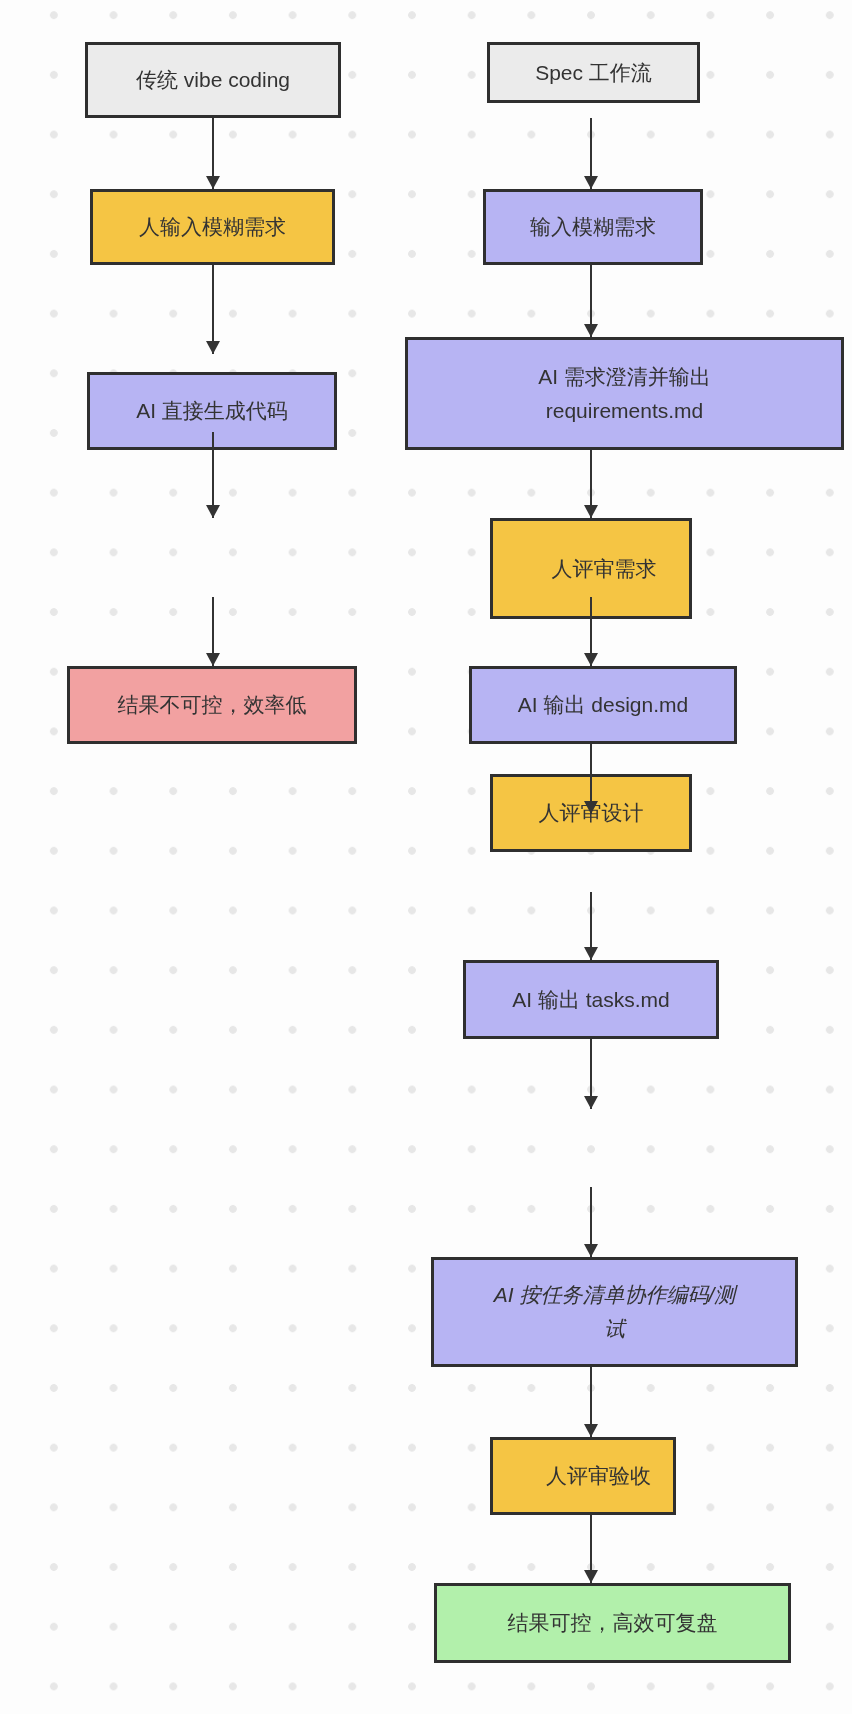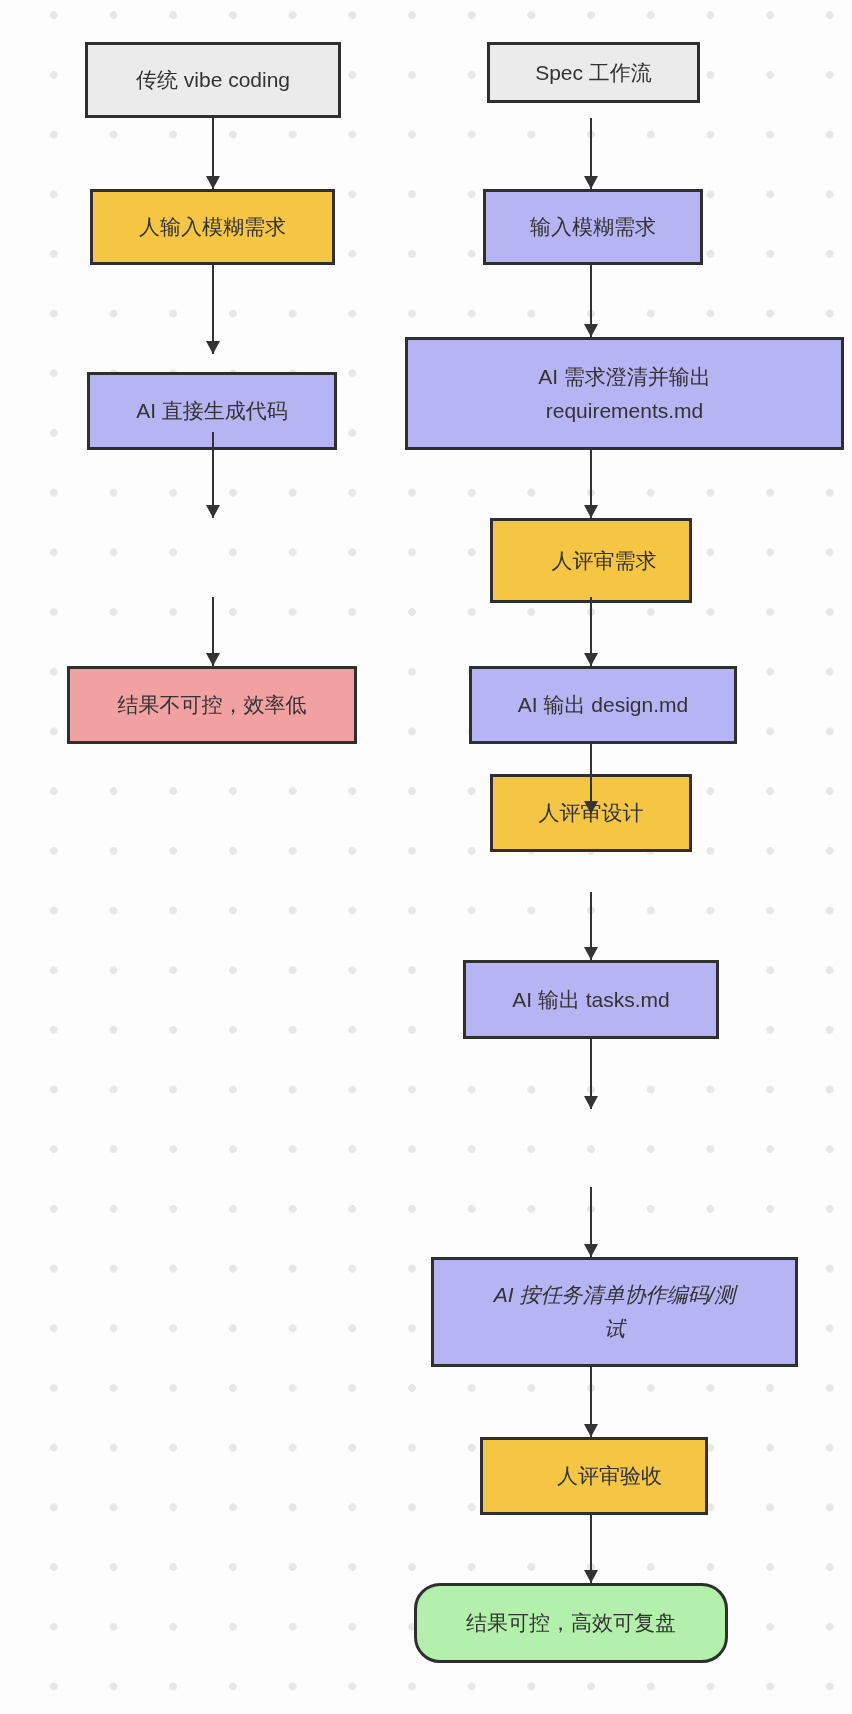"人评审需求" div.node { height: 85px -> 101px }
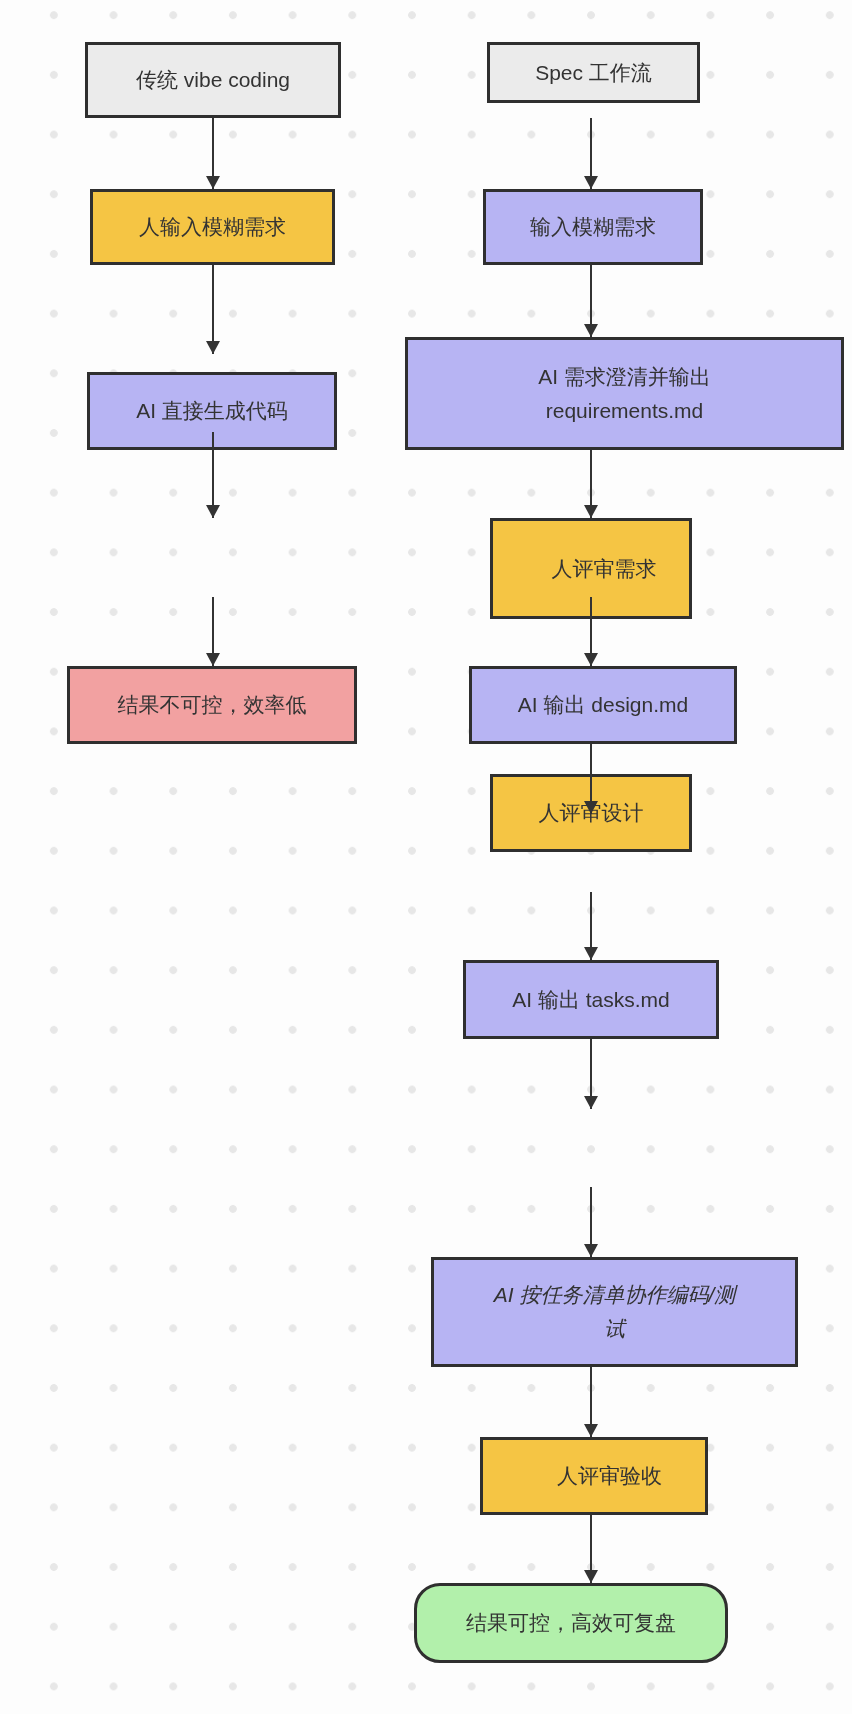"人评审验收" div.node { left: 480px -> 490px; width: 228px -> 186px }
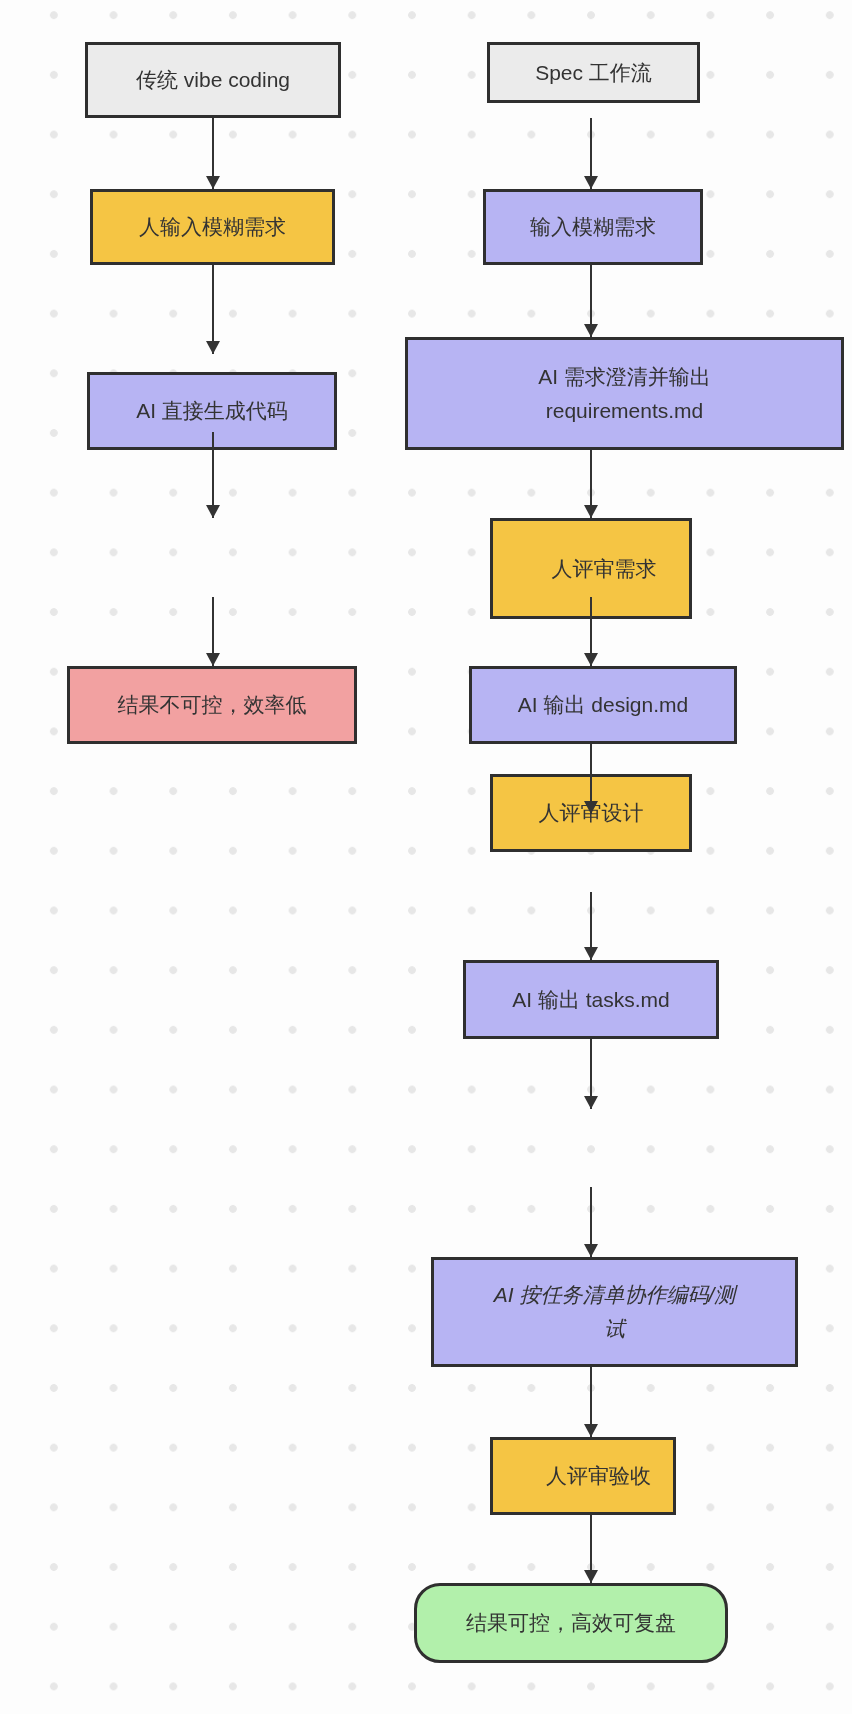"结果可控，高效可复盘" div.node { border-radius: 26px -> none; left: 414px -> 434px; width: 314px -> 357px }
